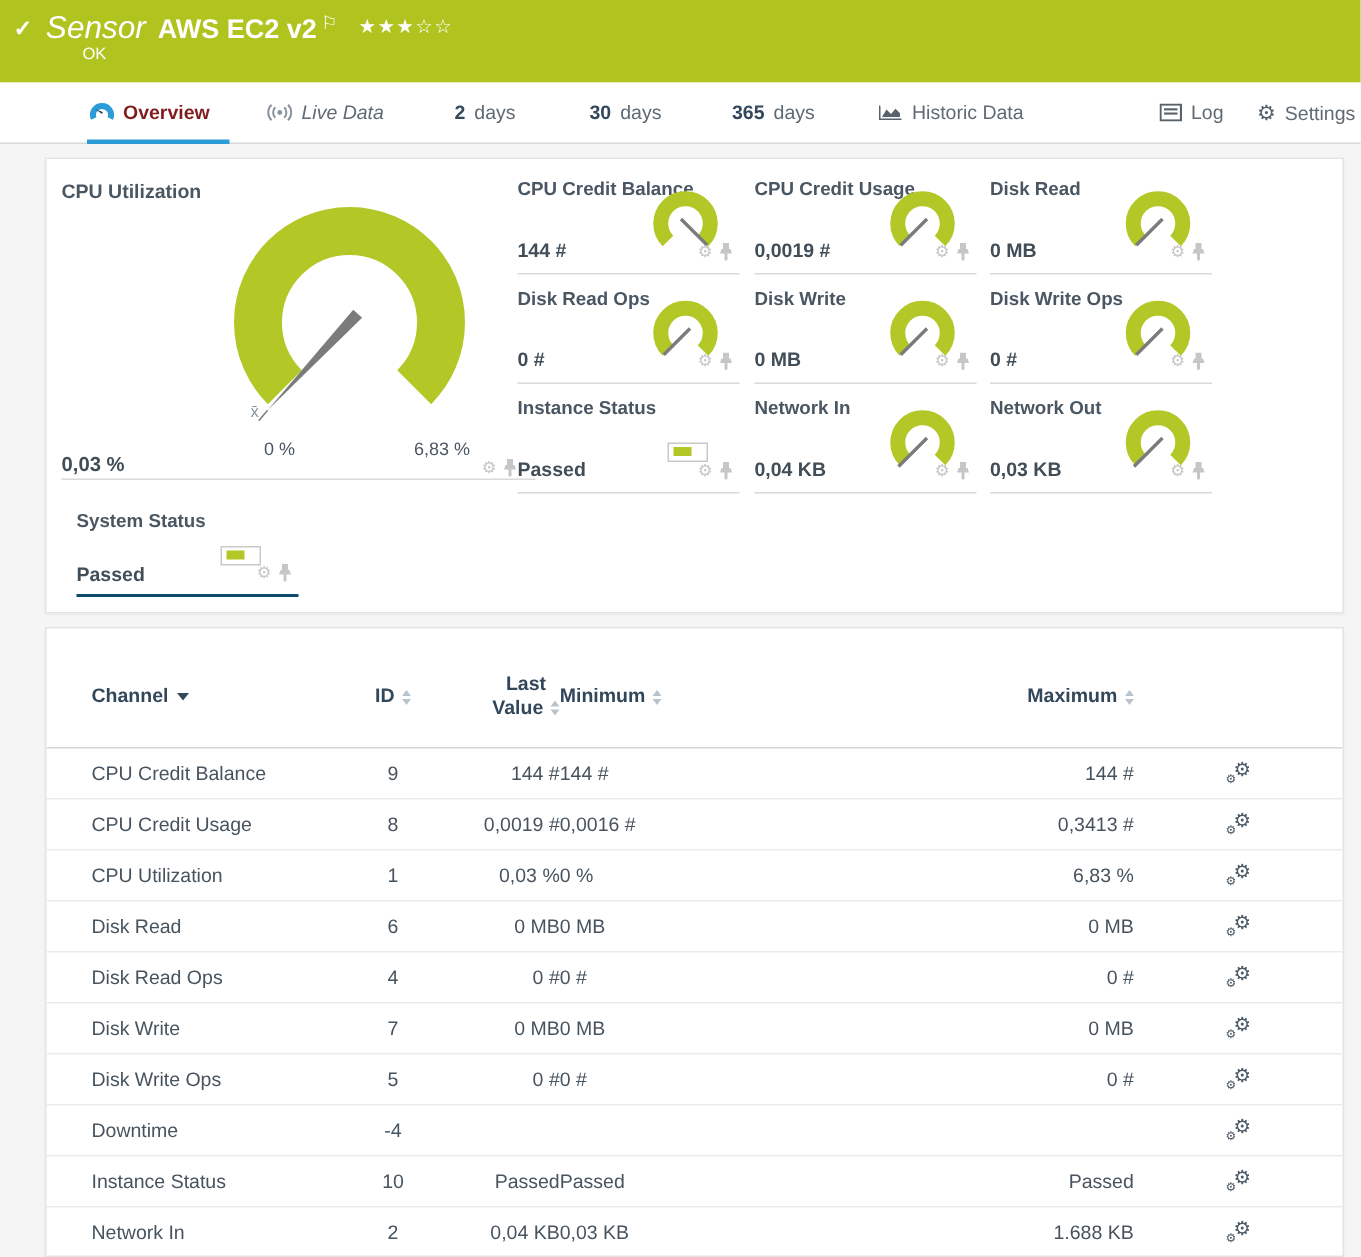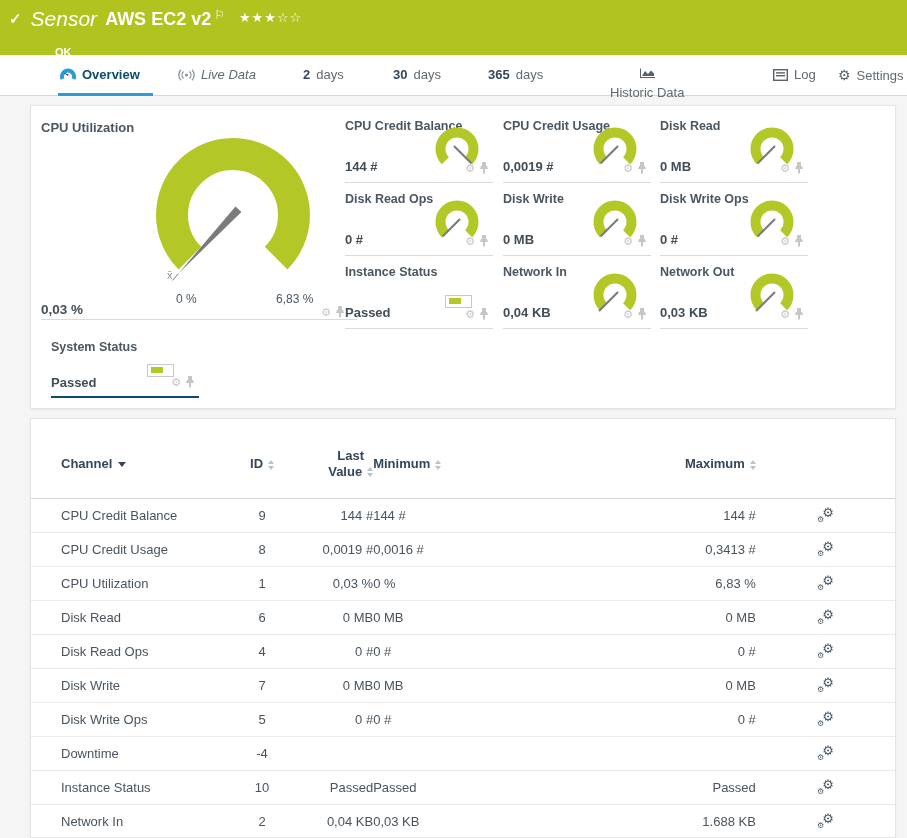"OK" .hdr-status { font-weight: bold -> normal; top: 46px -> 30px }
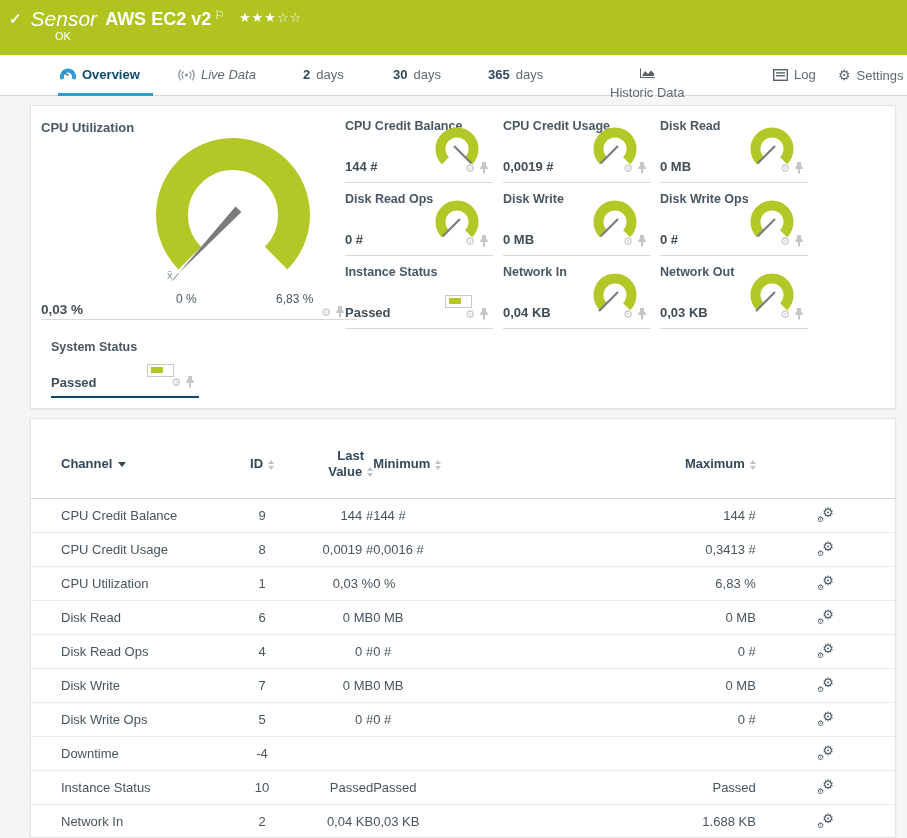"Overview" .tab-overview { color: #0c4a6e -> #7f1d1d }
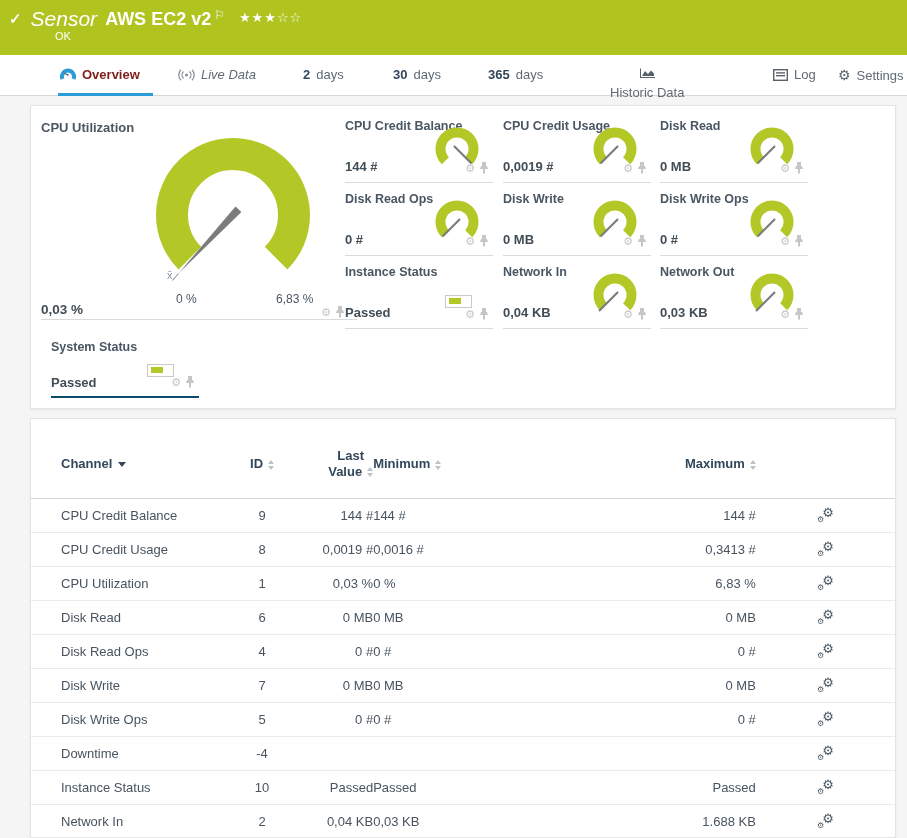"Historic Data" .tab-historic { flex-direction: column -> none; left: 610px -> 585px }
